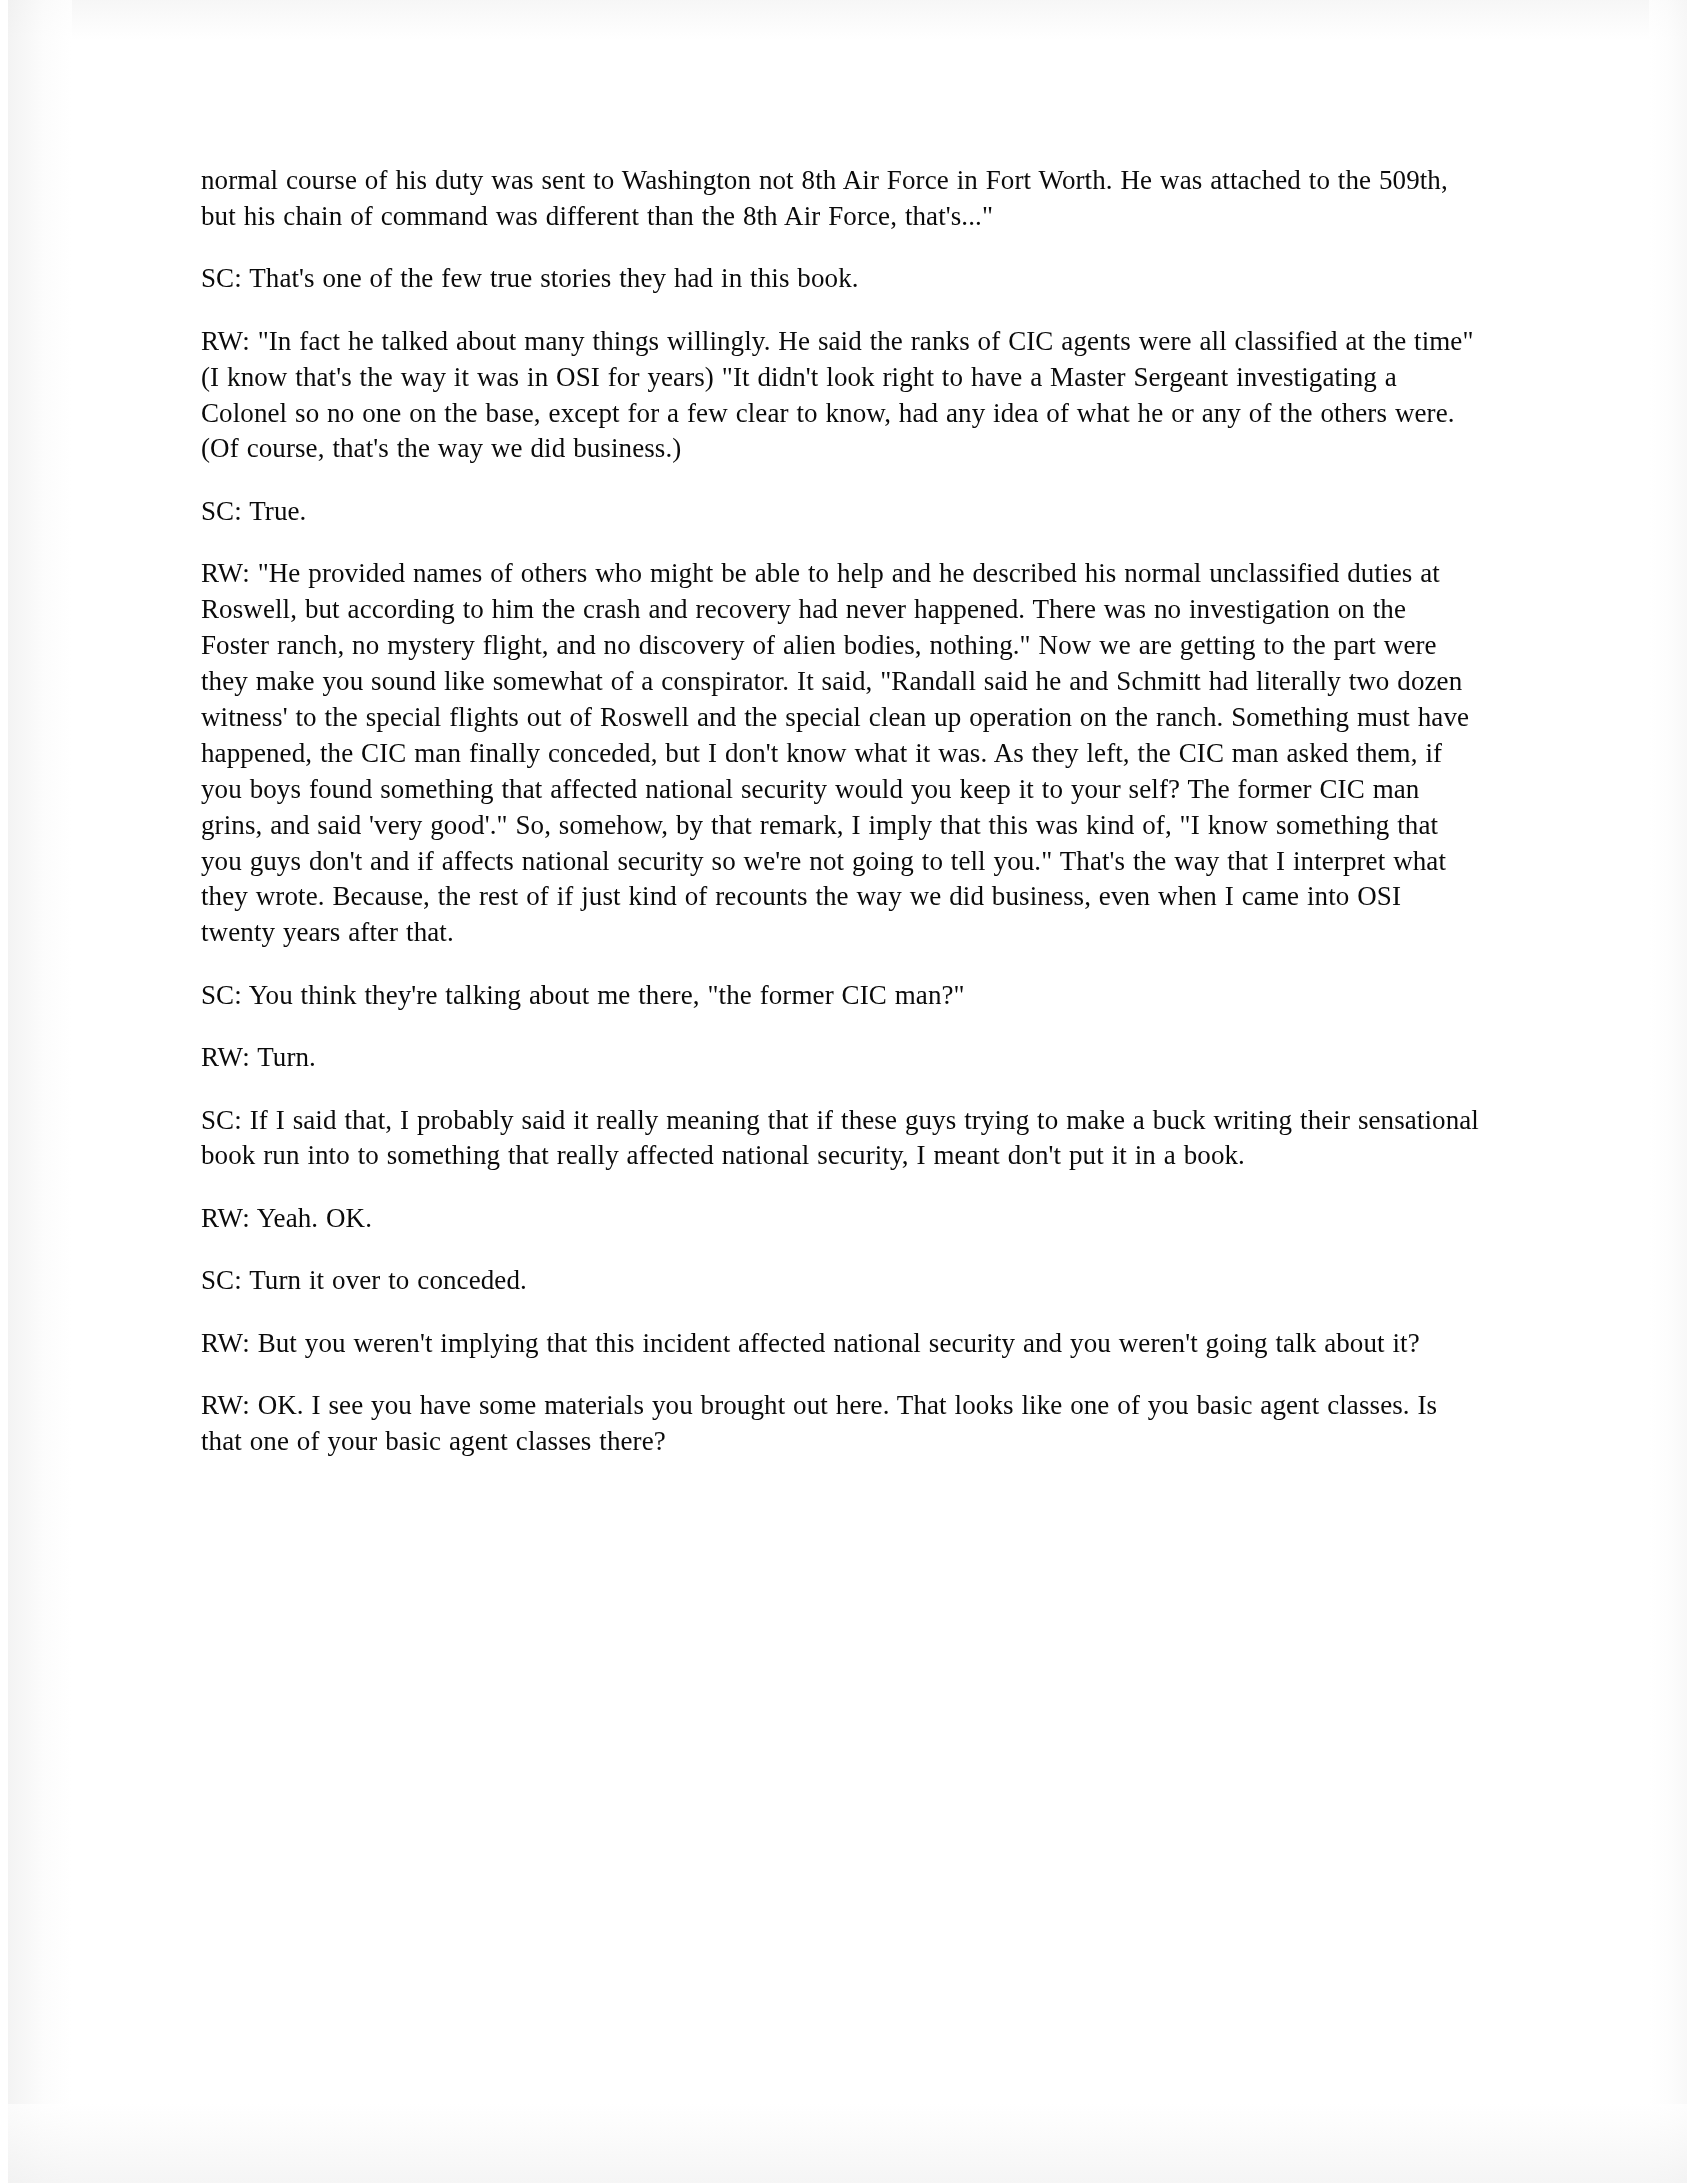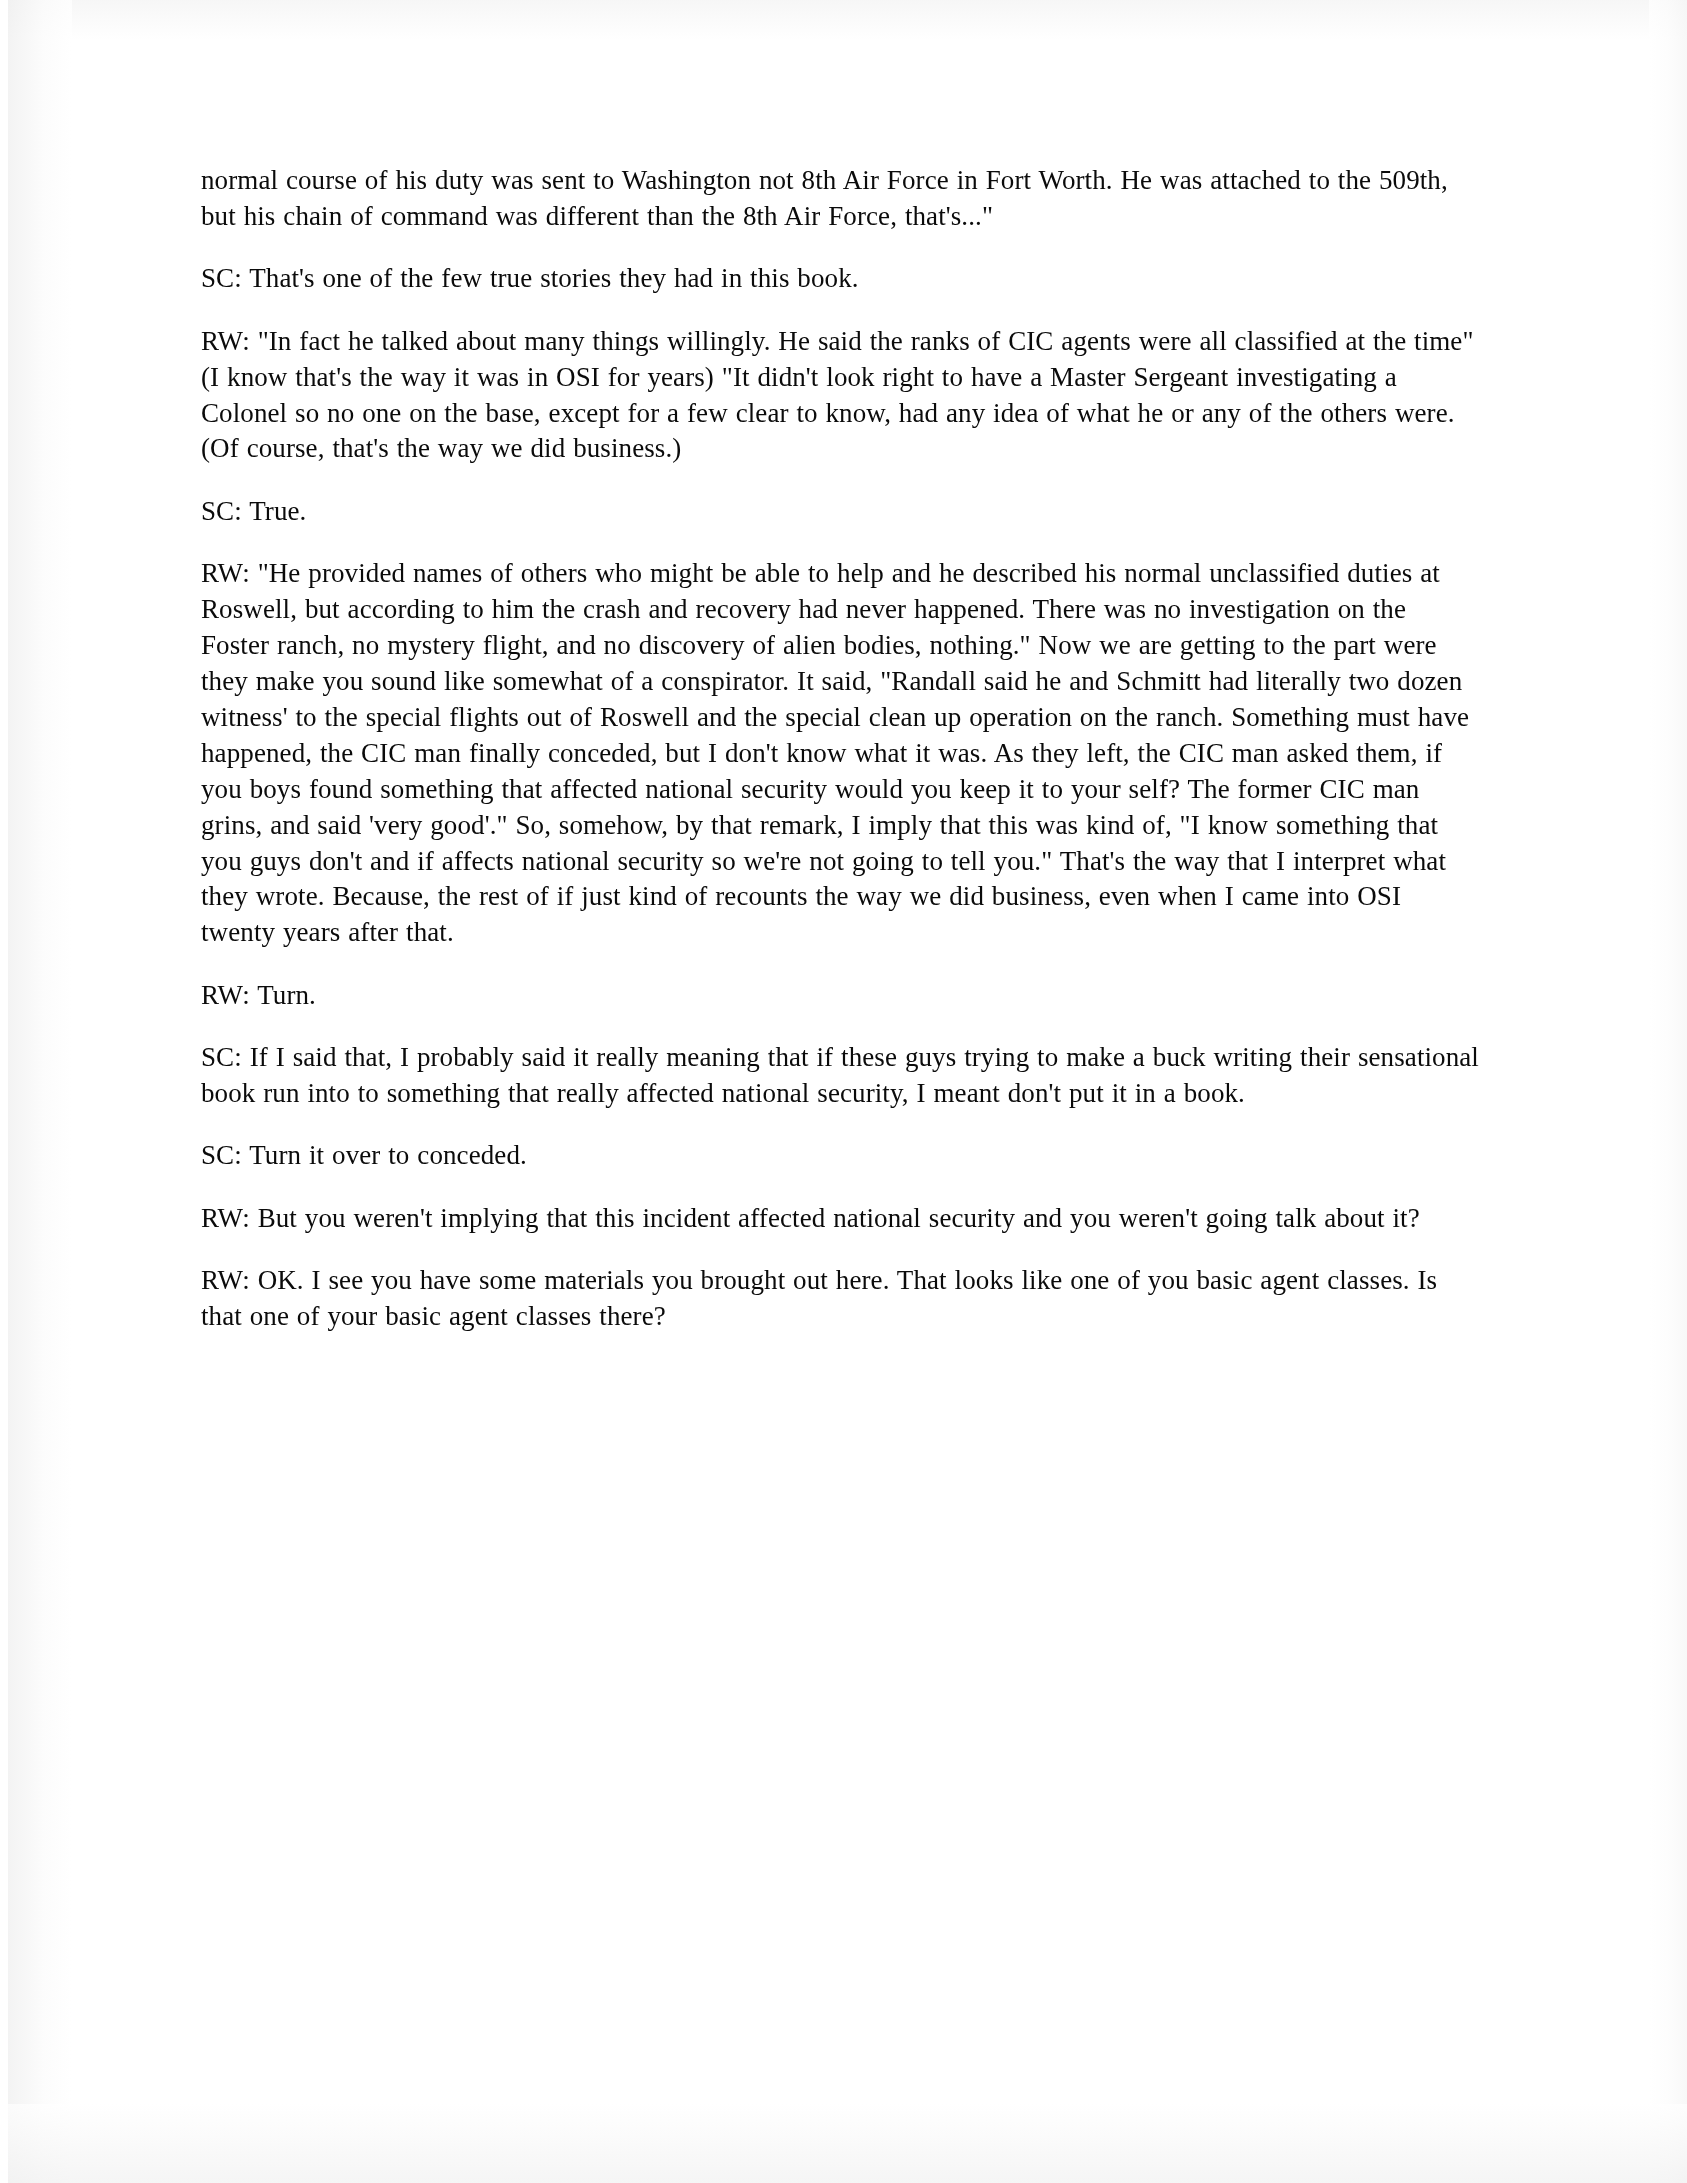"SC: You think they're talking" p.para { html: none -> <p>SC: You think they're talking about me there, "the former CIC man?"</p> }
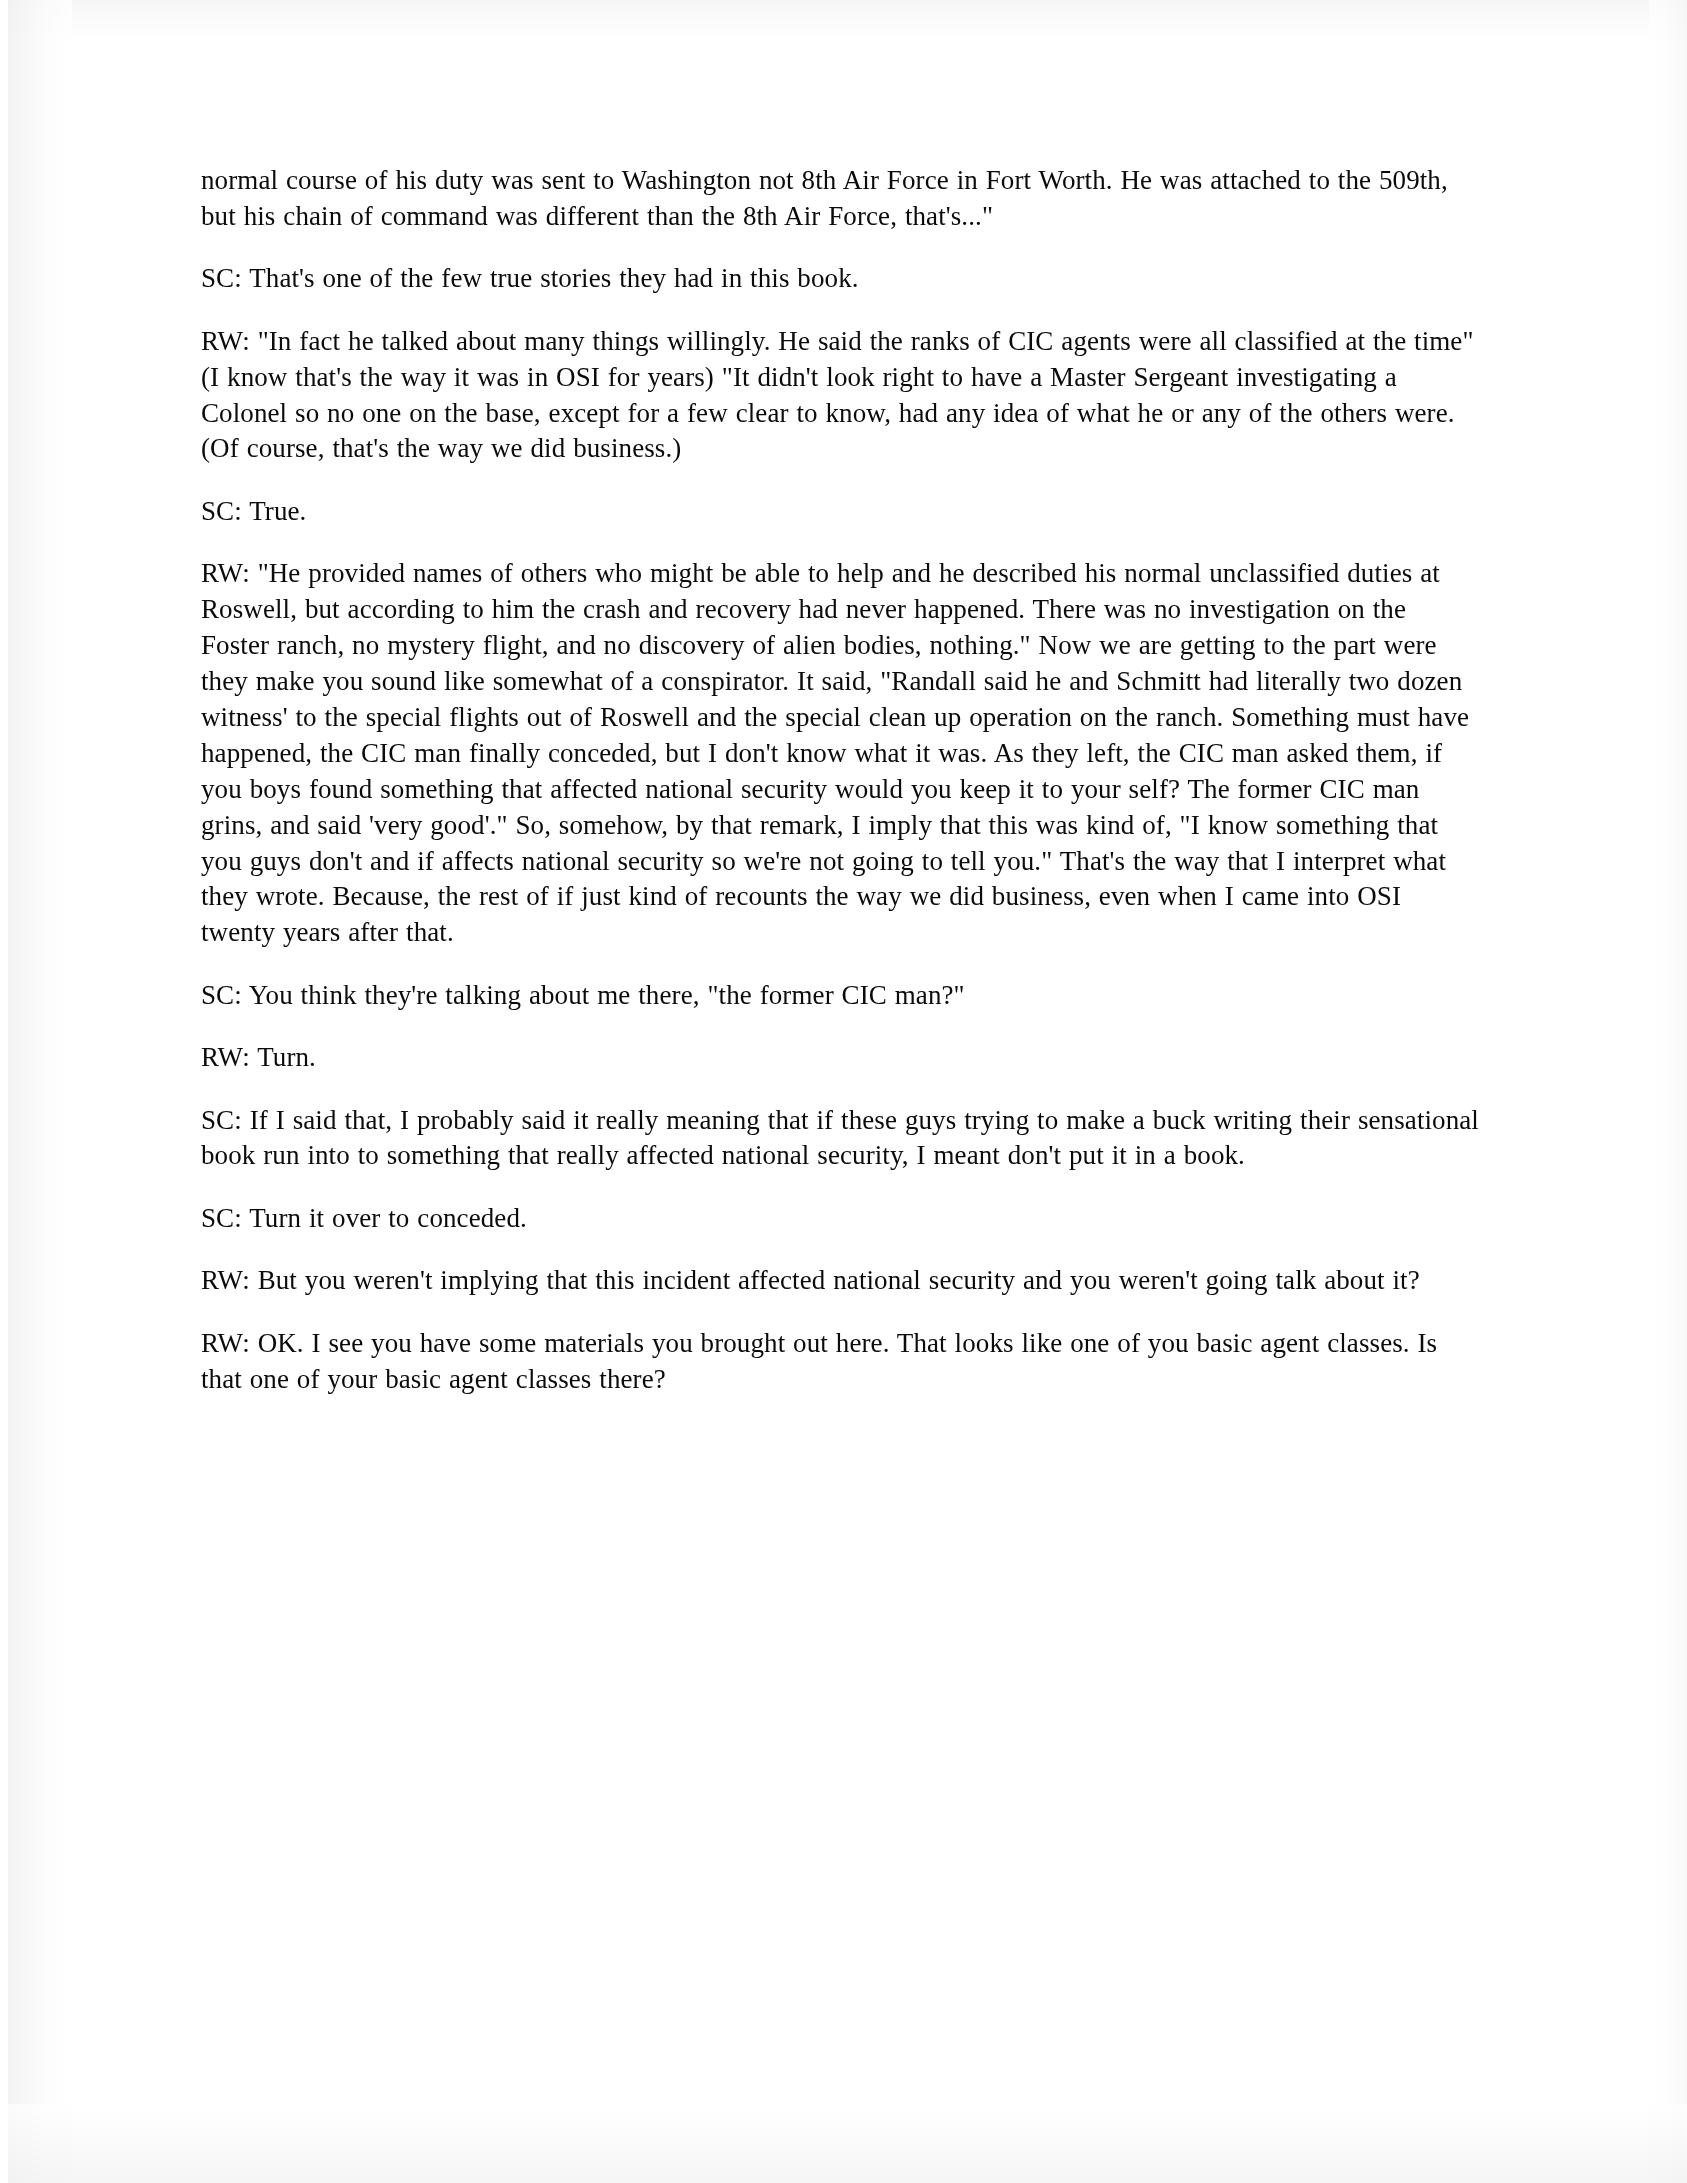"RW: Yeah. OK." p.para { html: none -> <p>RW: Yeah. OK.</p> }
